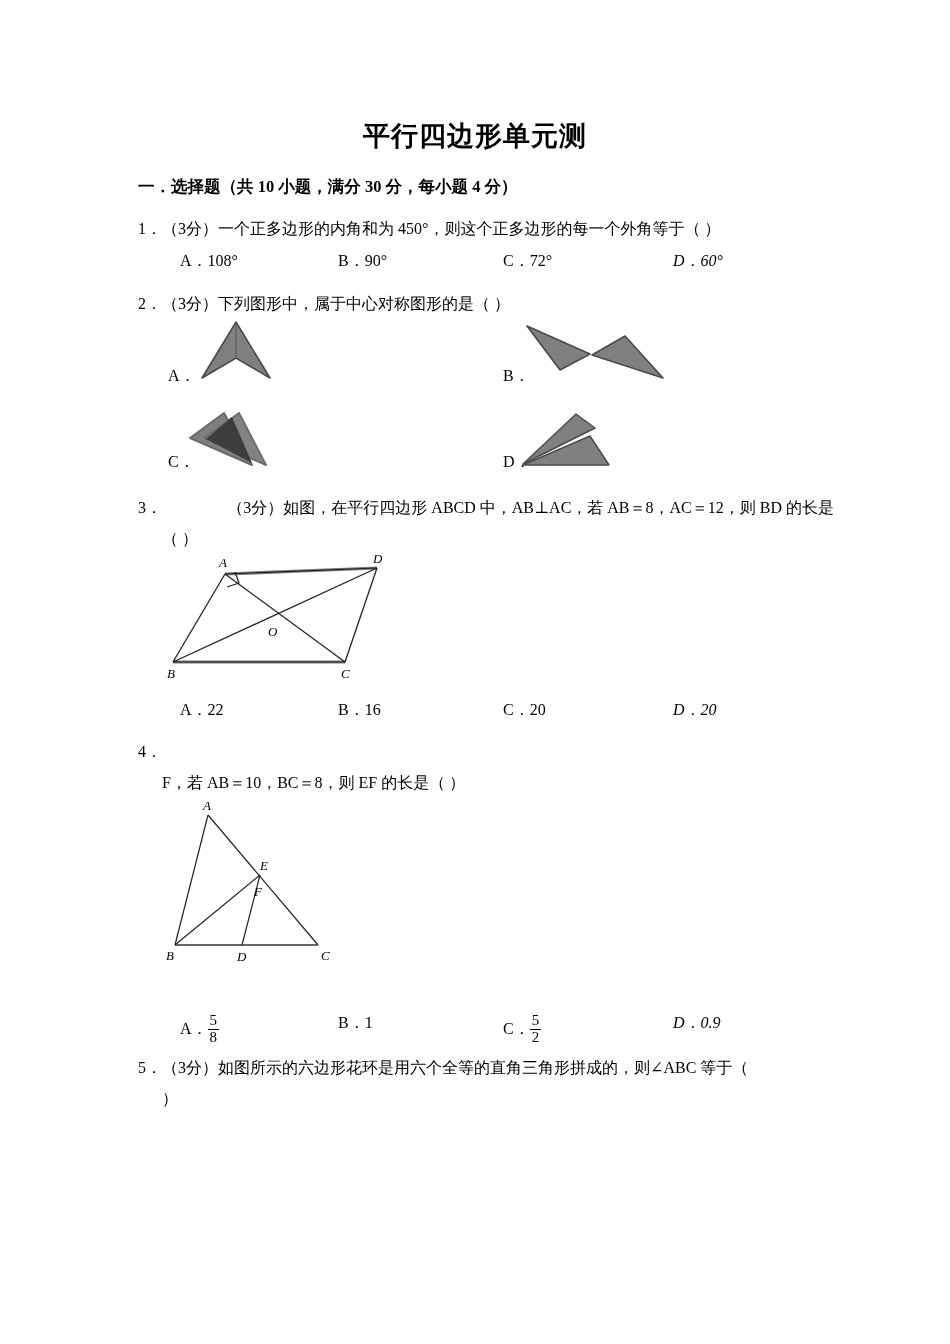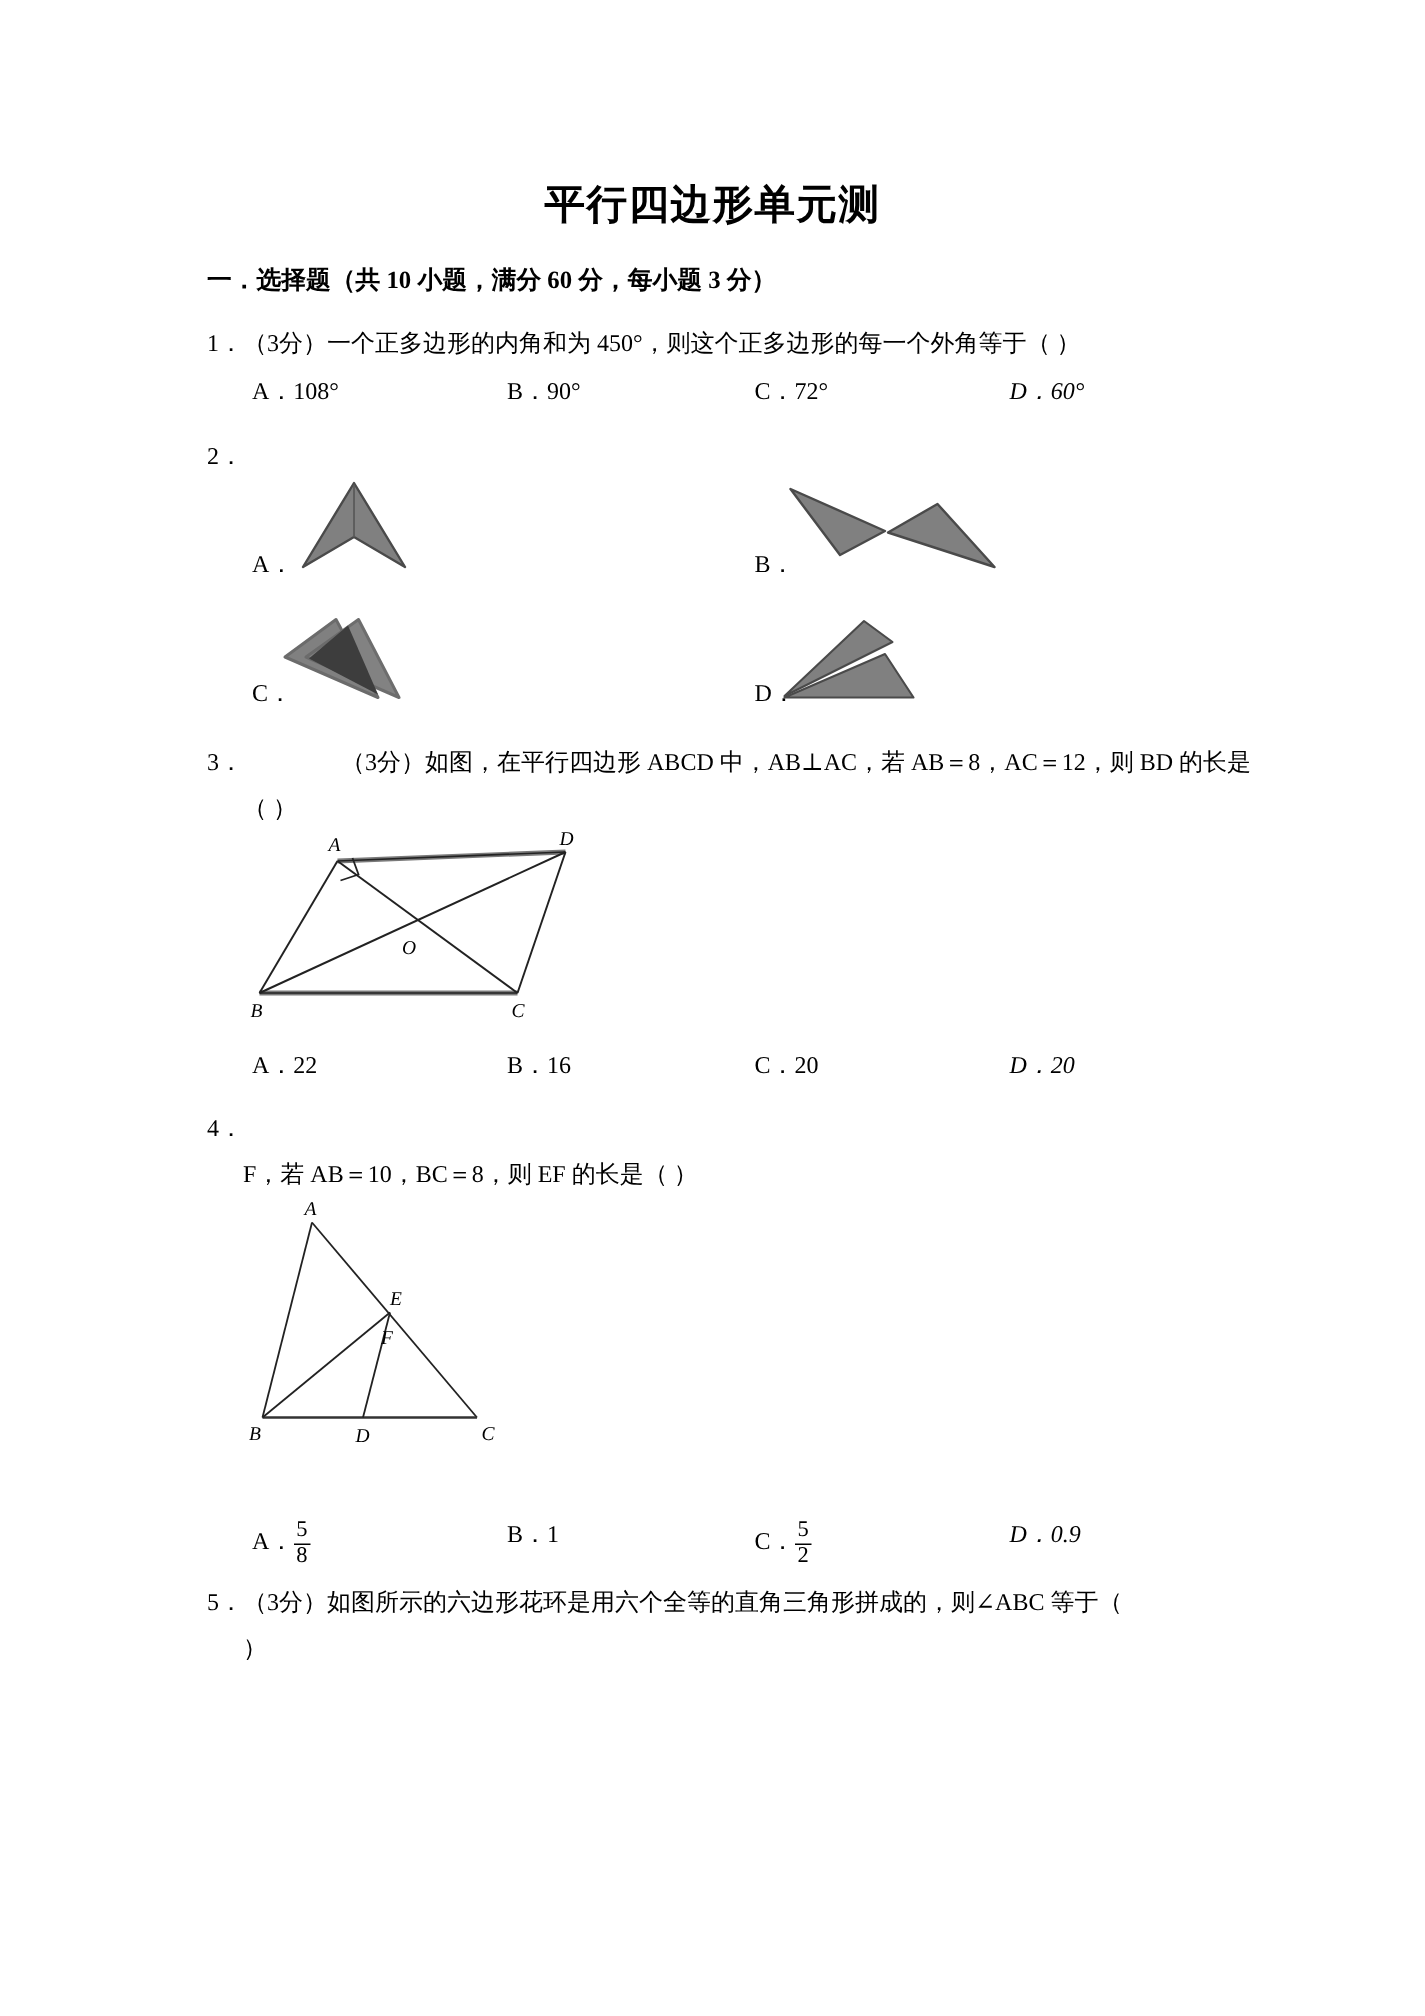"一．选择题（共 10 小题，满分 60 分，每小题" div.section-head { text: 60 分，每小题 3 -> 30 分，每小题 4 }
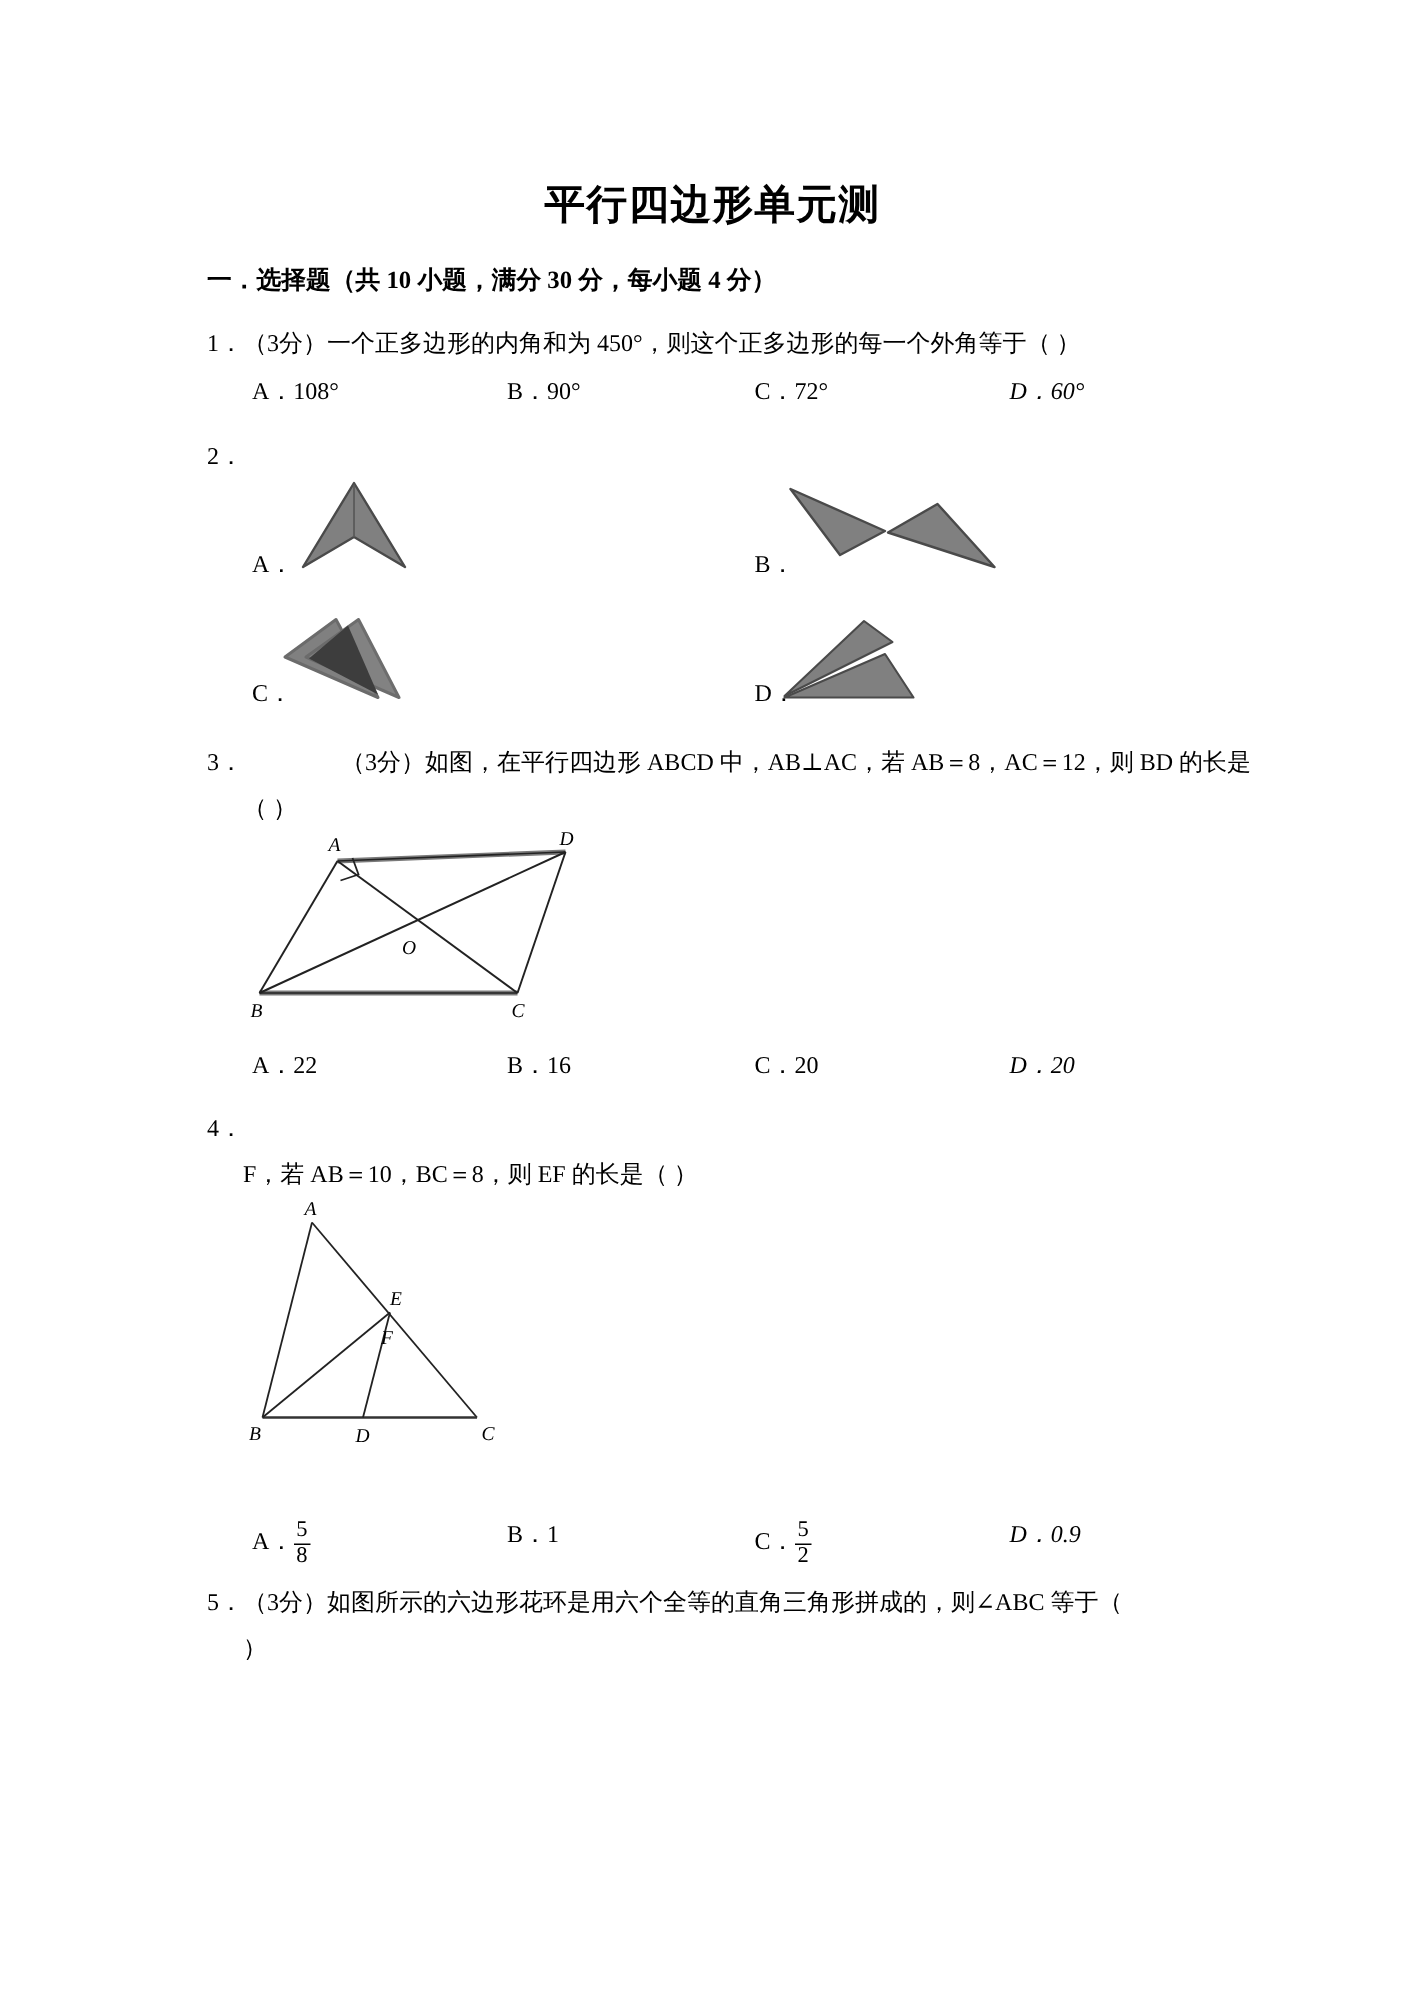"A．108°" .o1 { left: 0px -> 12px }
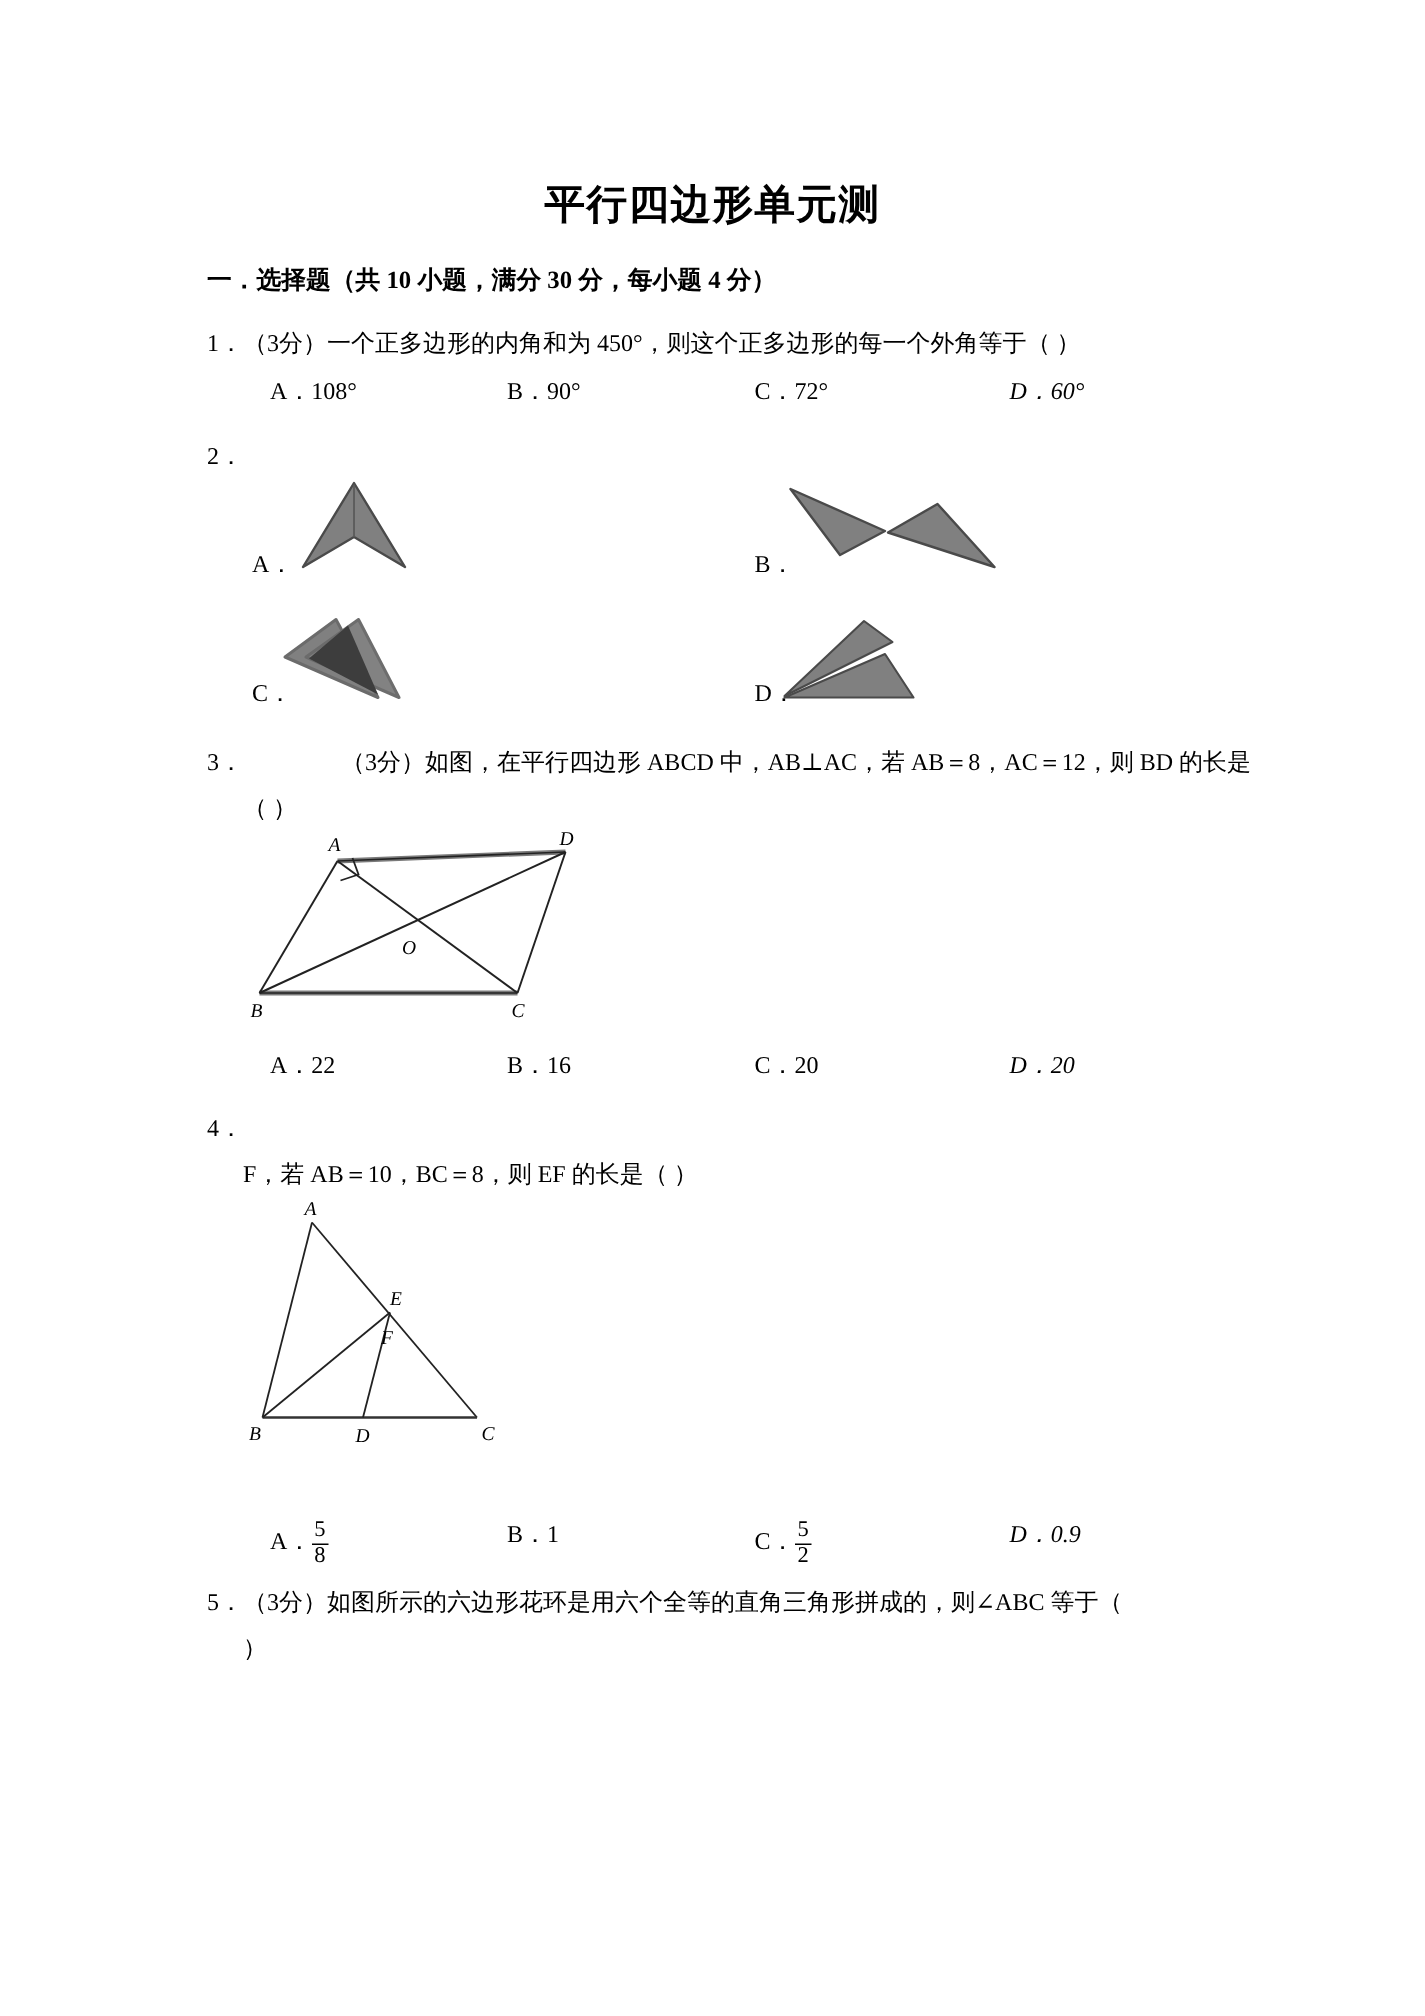"（3分）下列图形中，属于中心对称图形的是（ ）" div.qbody { html: none -> <div>（3分）下列图形中，属于中心对称图形的是（ ）</div> }
